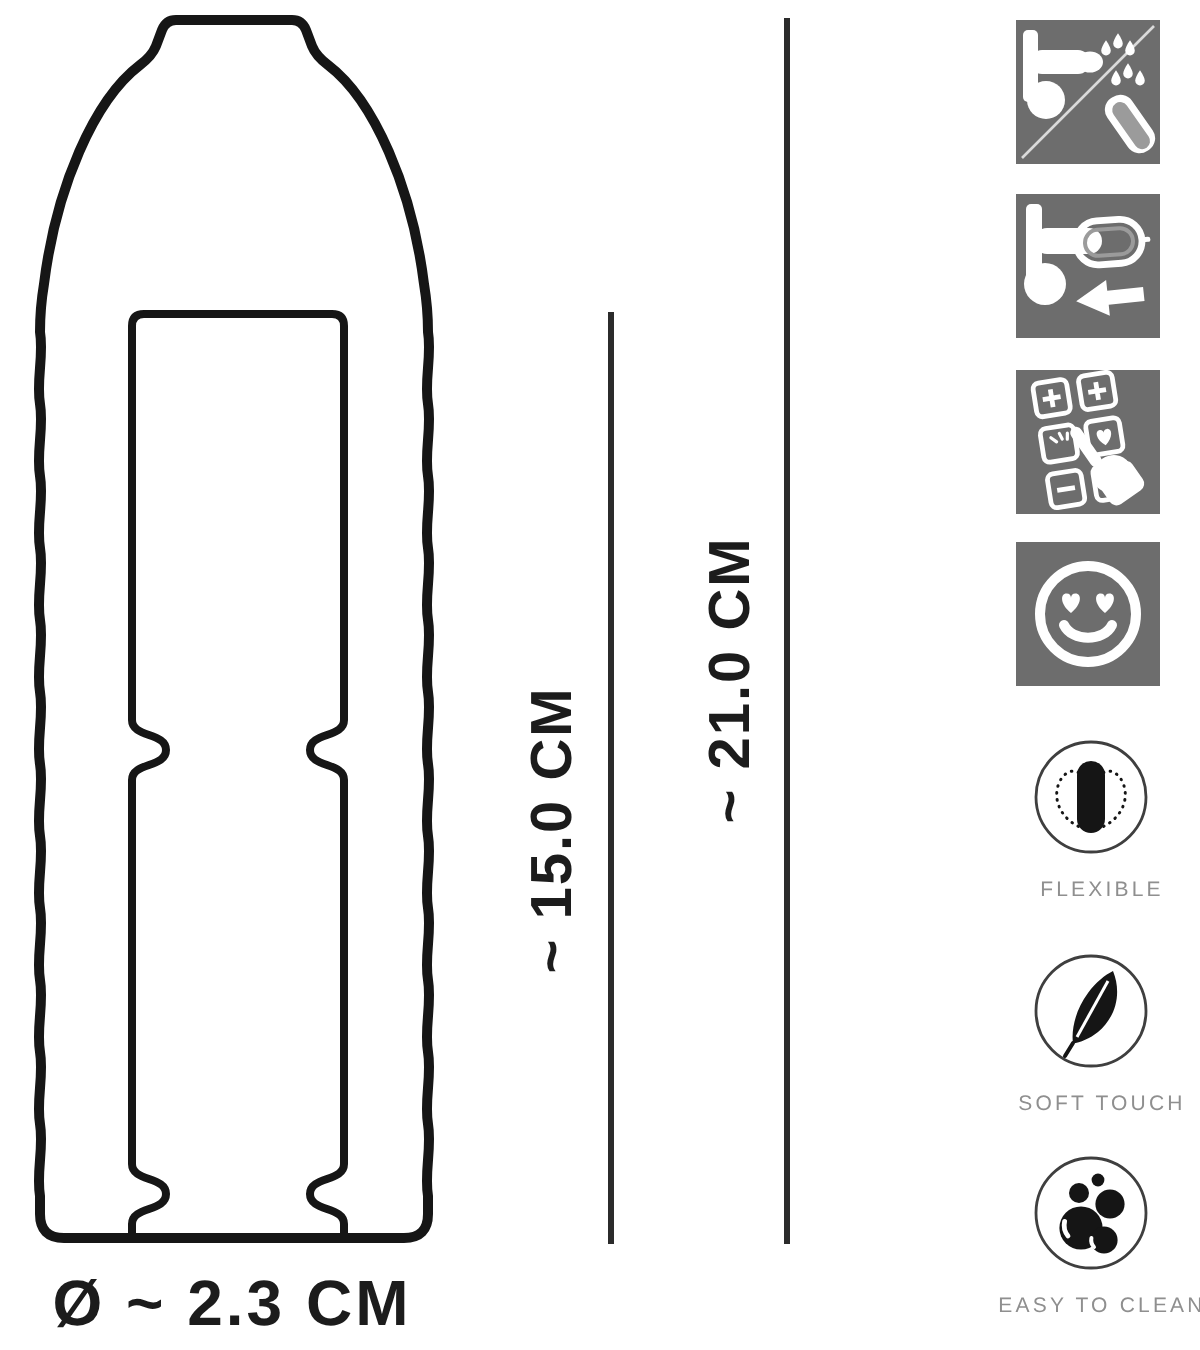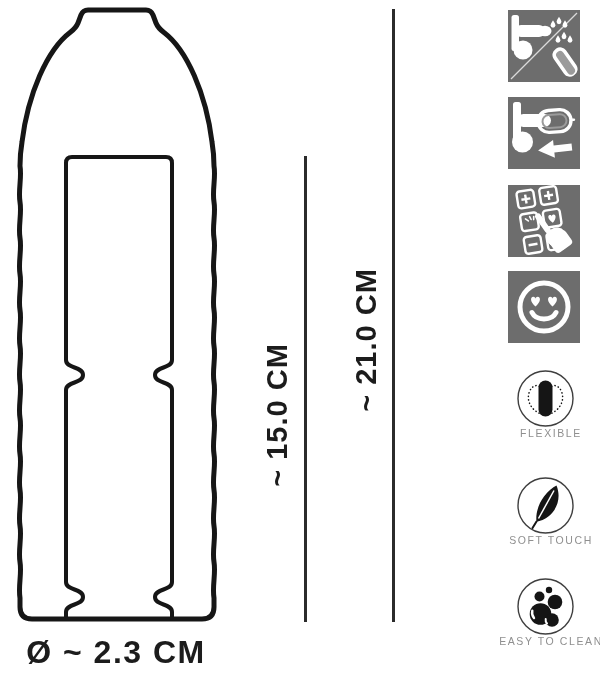"FLEXIBLE" .feature-label { margin-top: none -> 12px }
